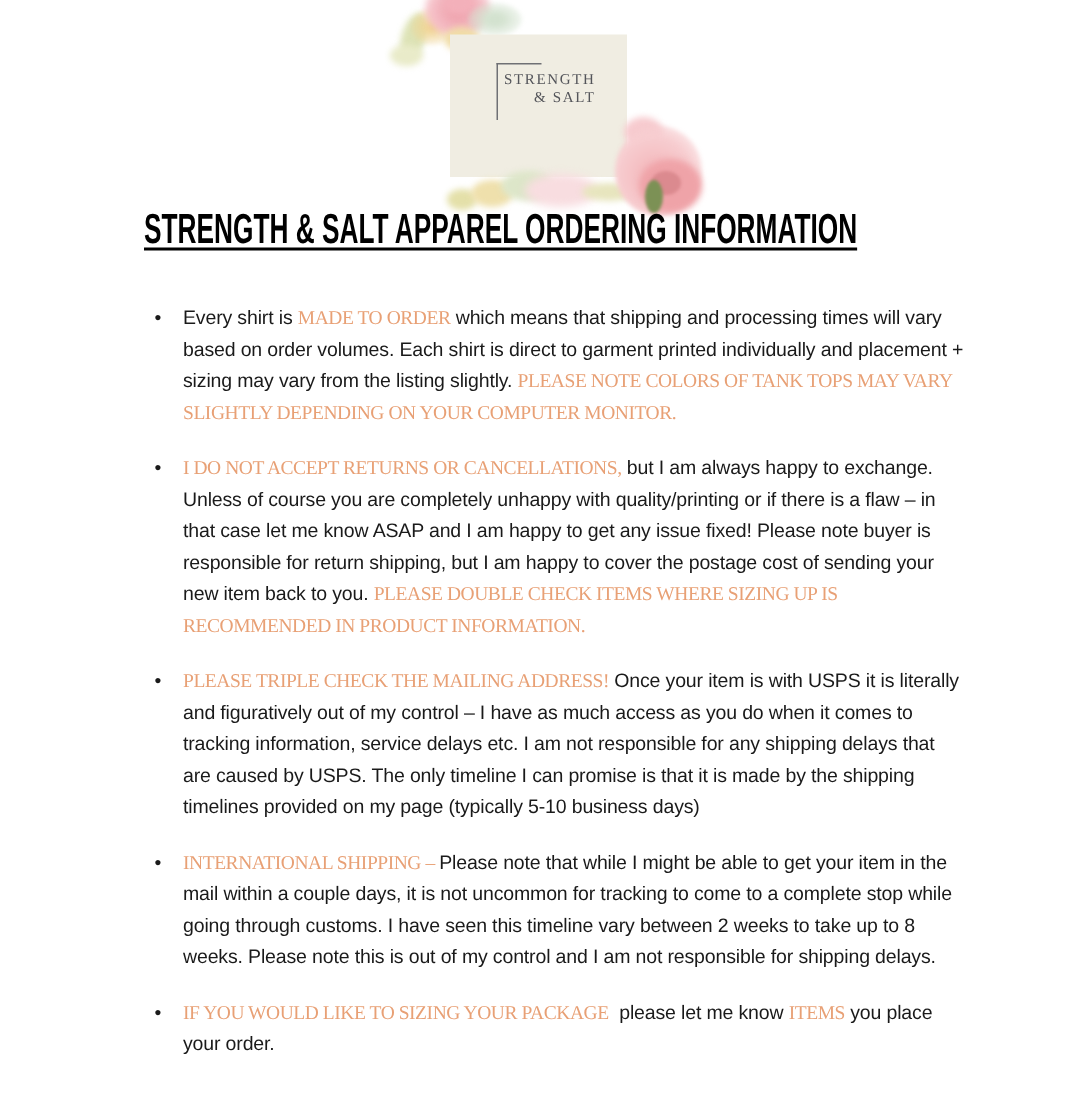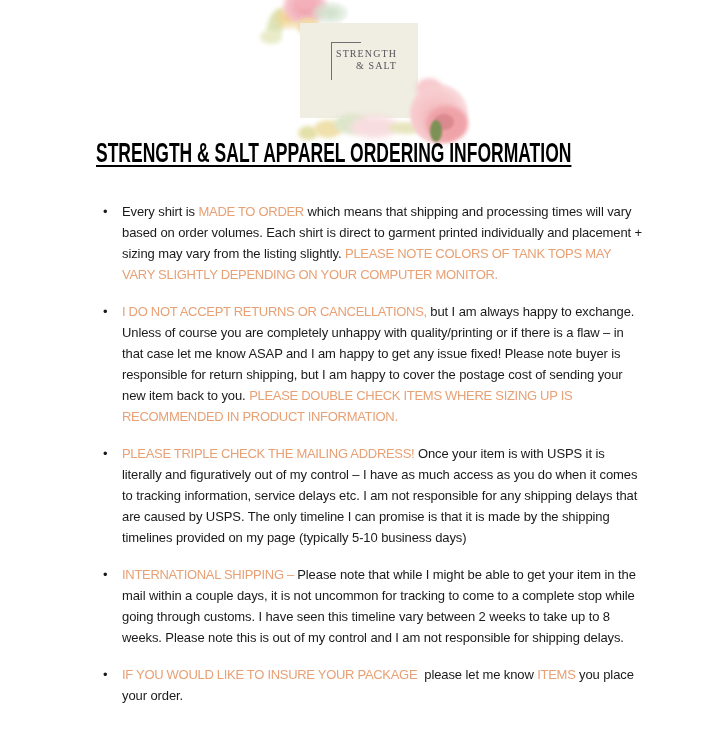"MADE TO ORDER" .accent { font-family: none -> Liberation Serif, serif }
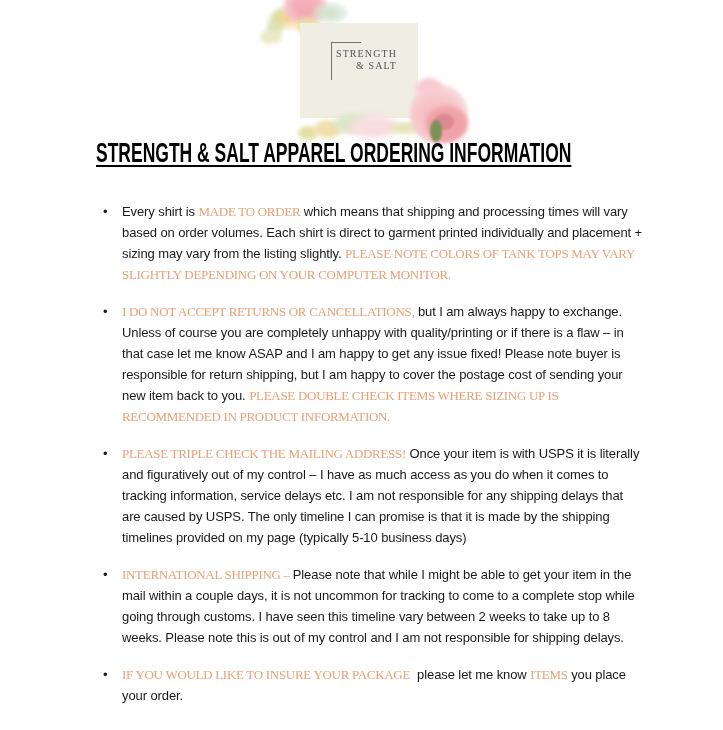"IF YOU WOULD LIKE TO" span.accent { text: INSURE -> SIZING }
